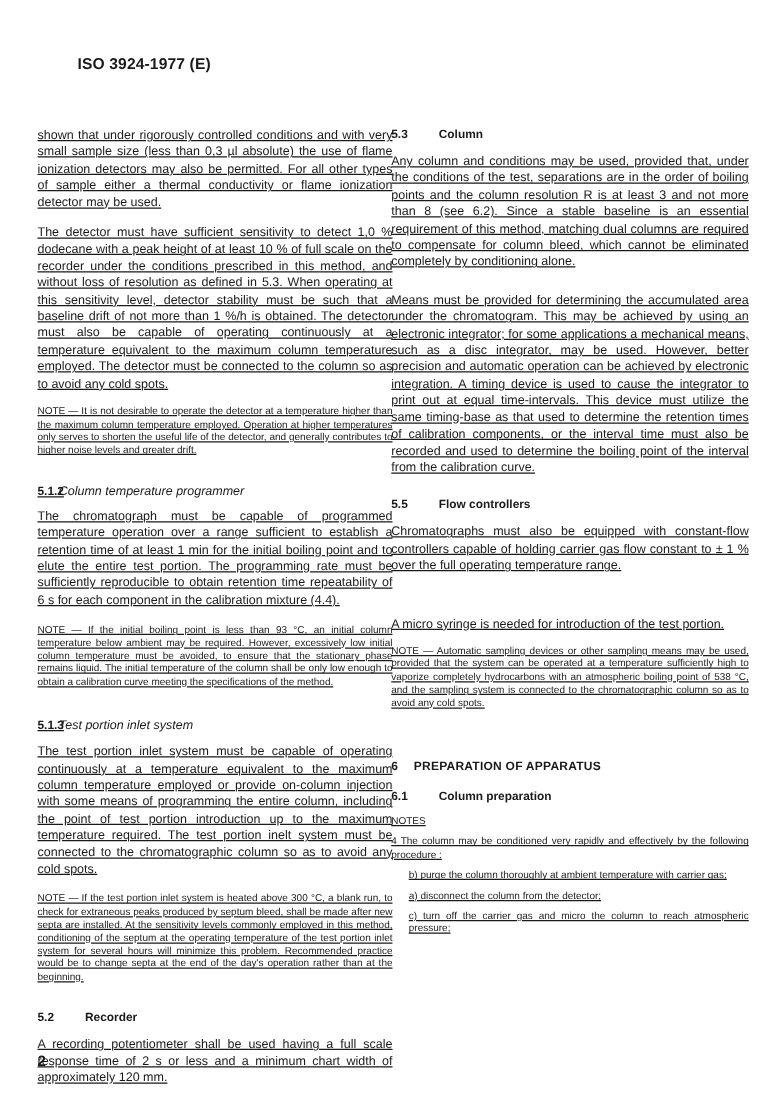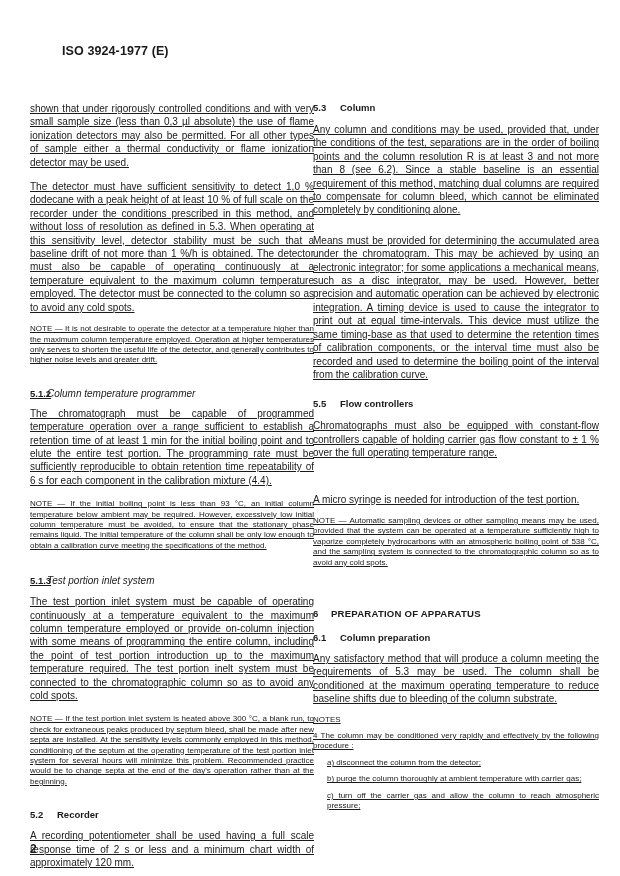"5.3" h3 .num { width: 27px -> 38px }
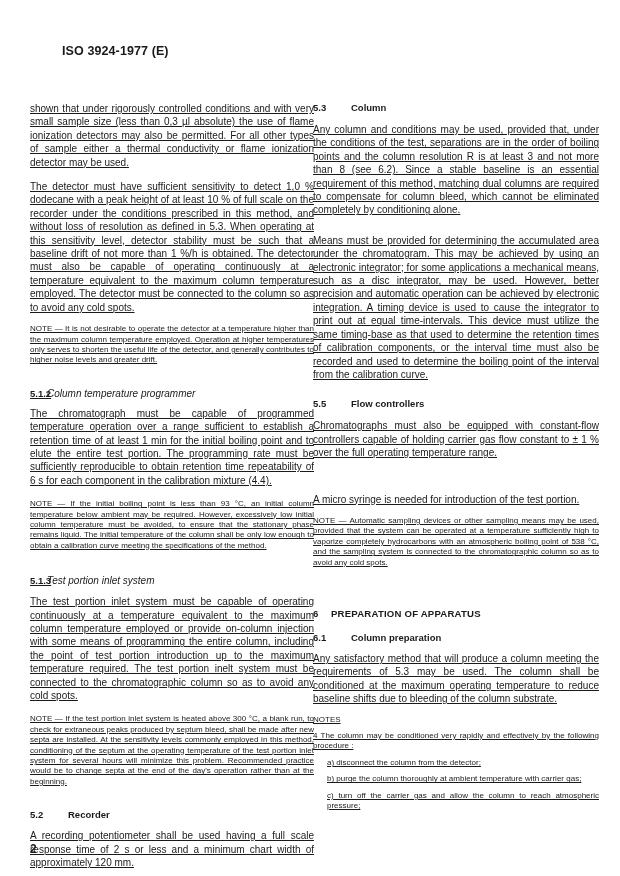"Any satisfactory method that will" p.body-p { html: <p>Any satisfactory method that will produce a column meeting the requirements of 5.3 may be used. The column shall be conditioned at the maximum operating temperature to reduce baseline shifts due to bleeding of the column substrate.</p> -> none }
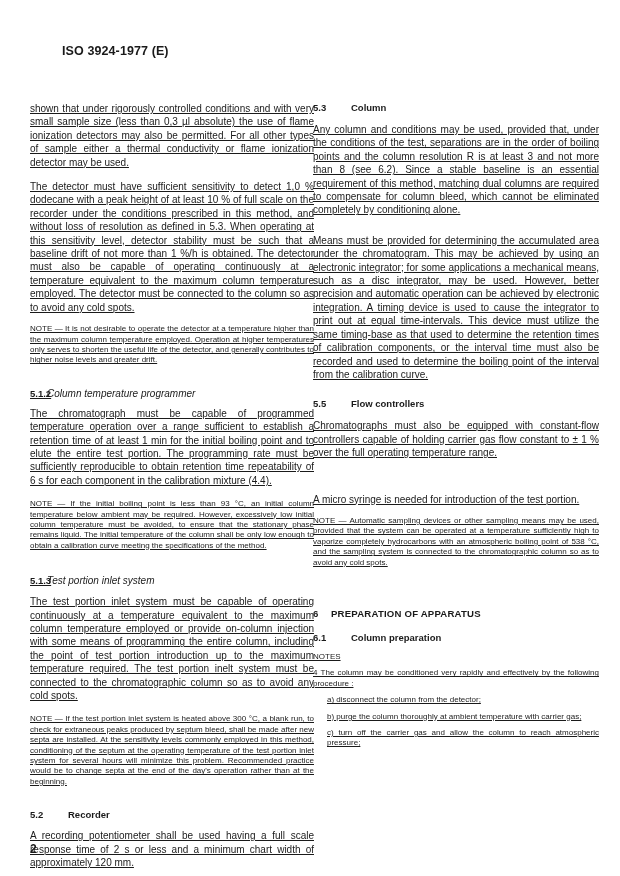"a) disconnect the column from" p.list-item { order: before "b) purge the column thoroughly" -> after "b) purge the column thoroughly" }
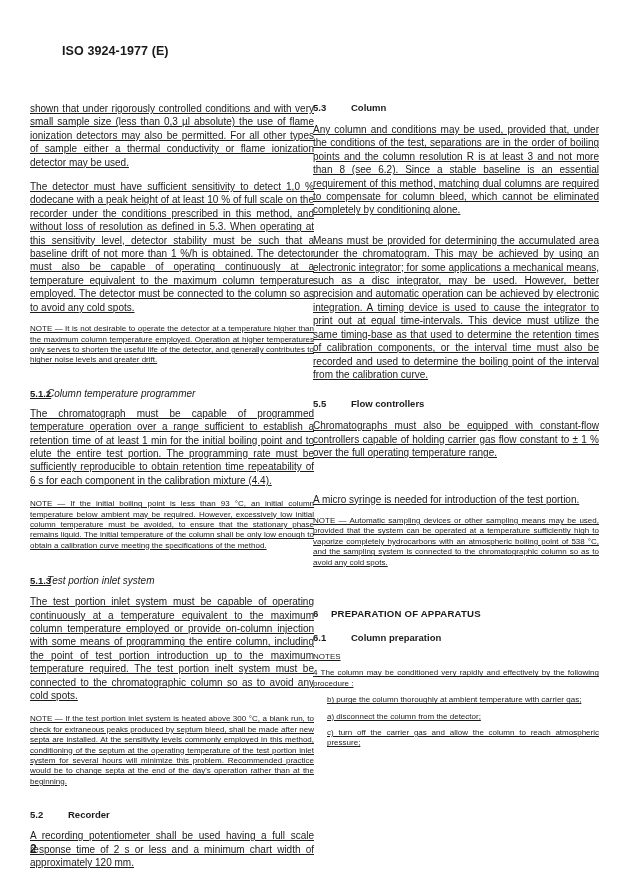"c) turn off the carrier" p.list-item { text: allow -> micro }
